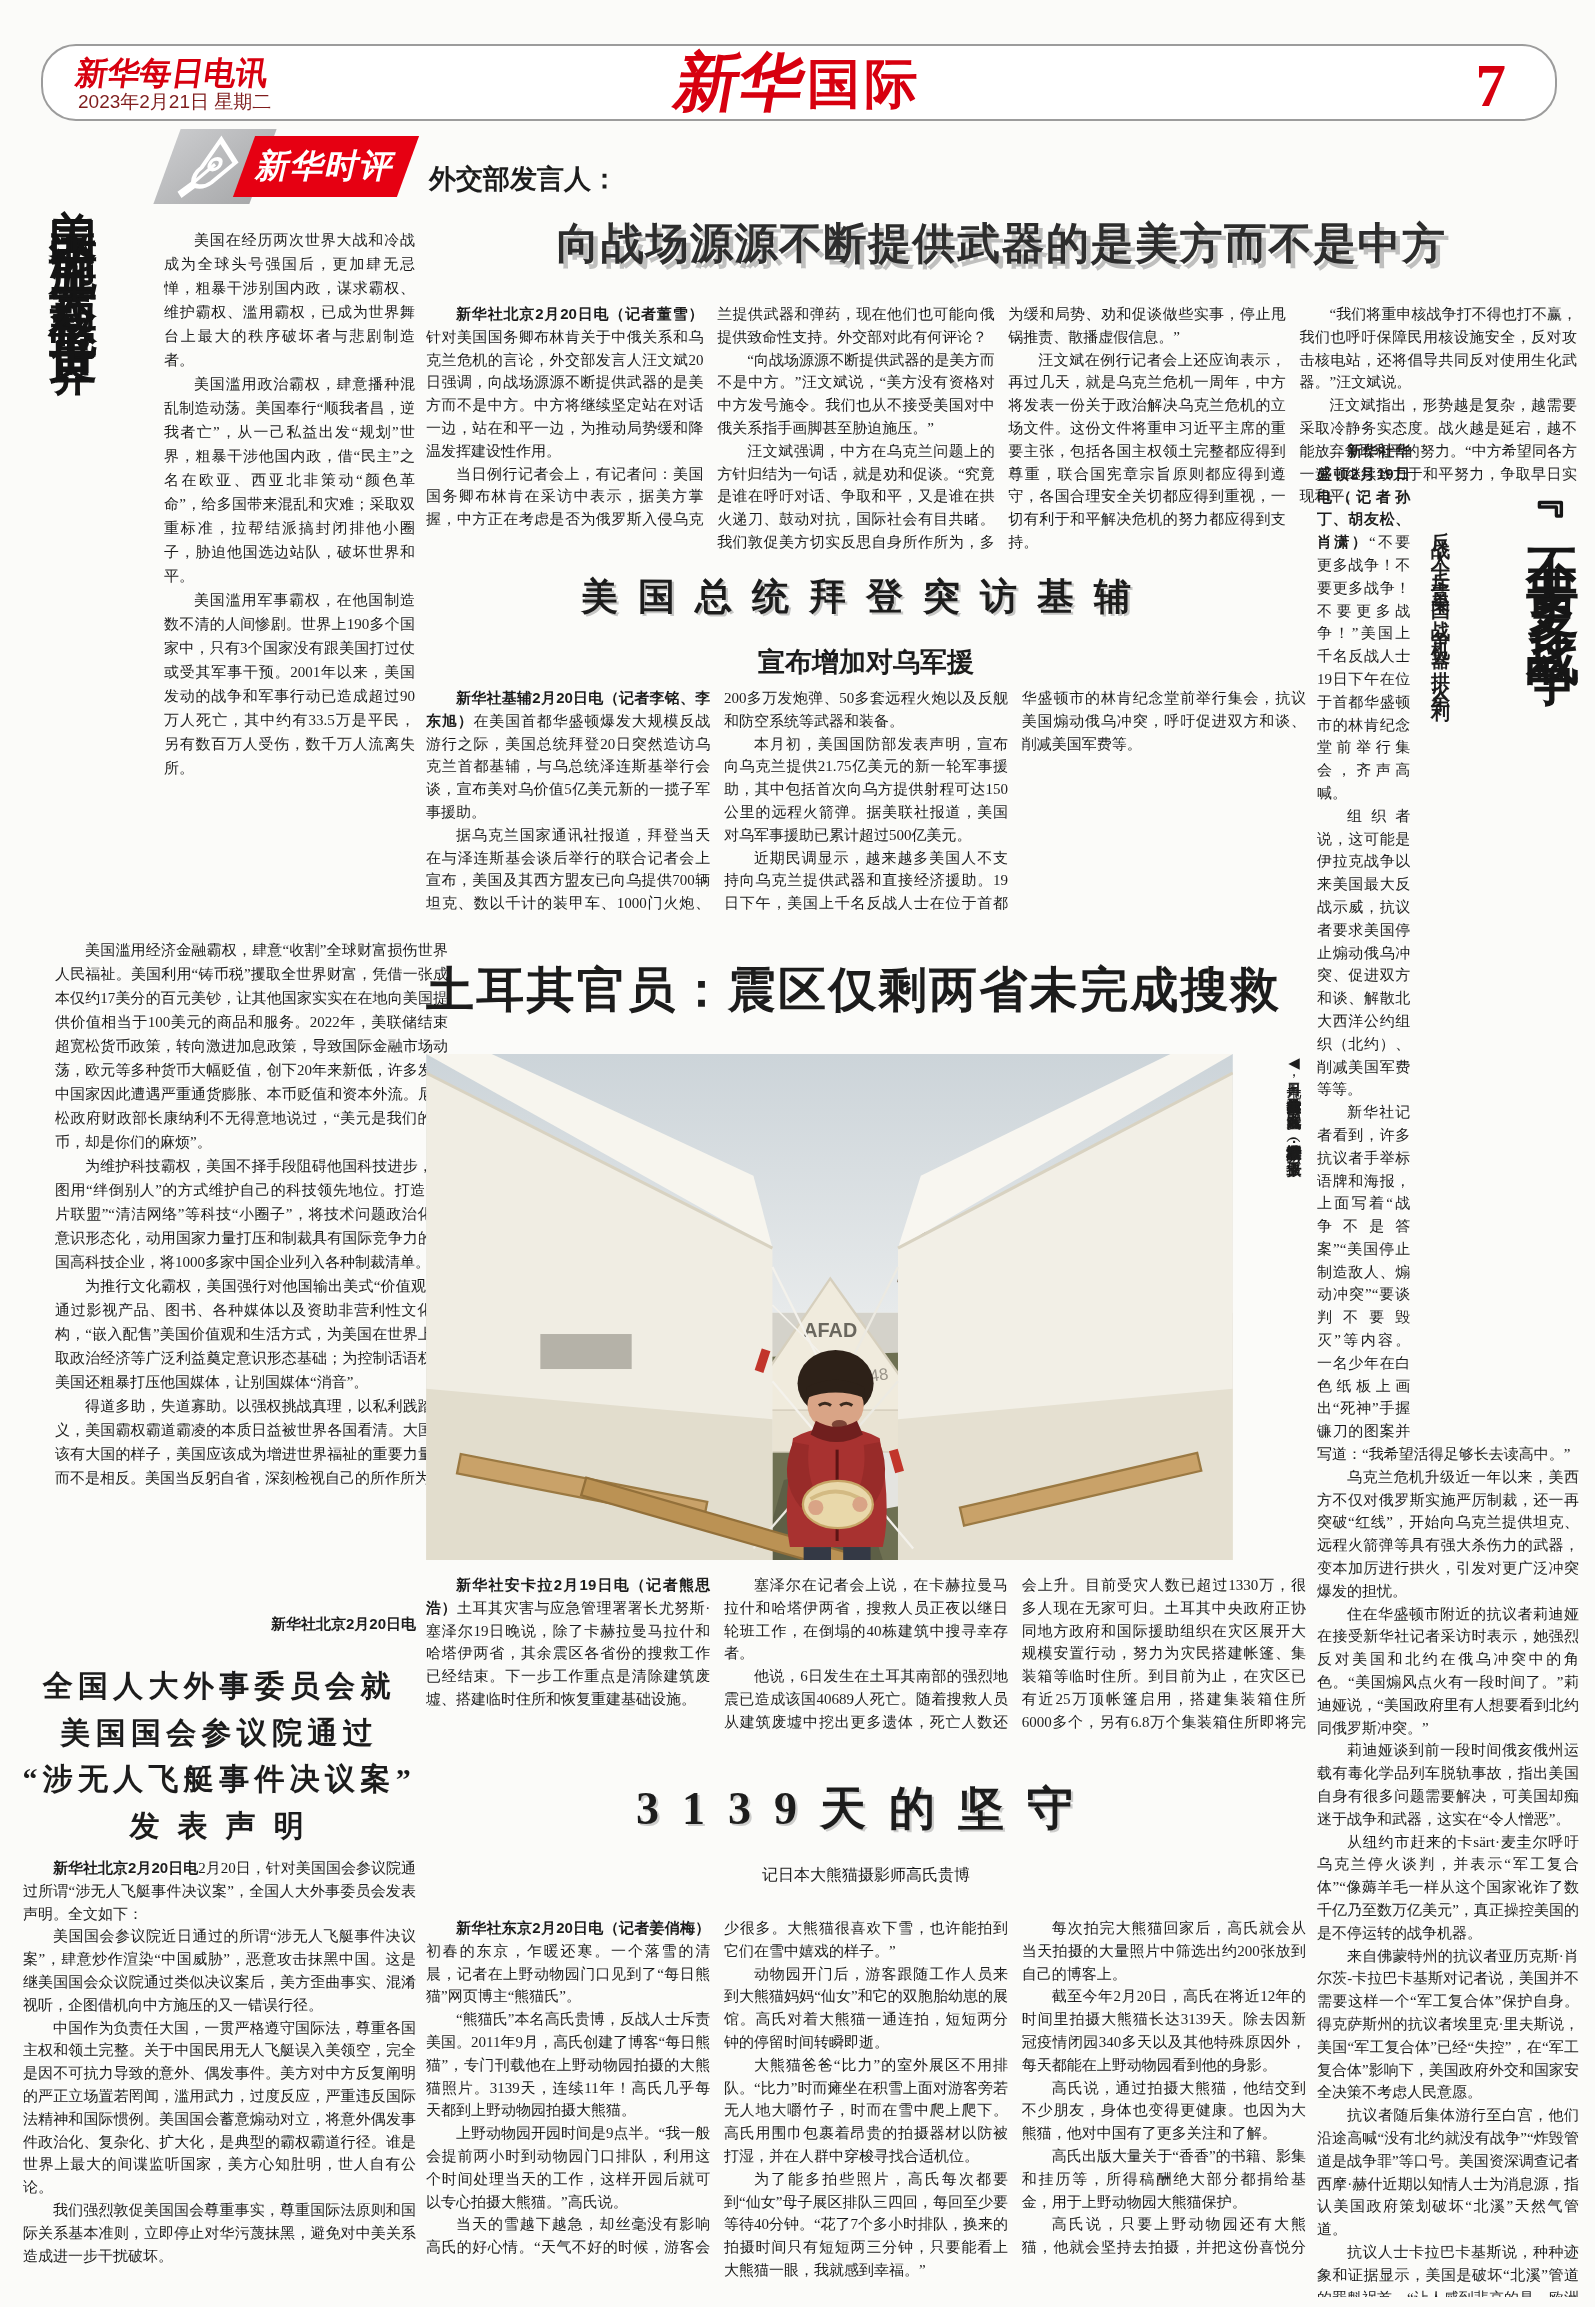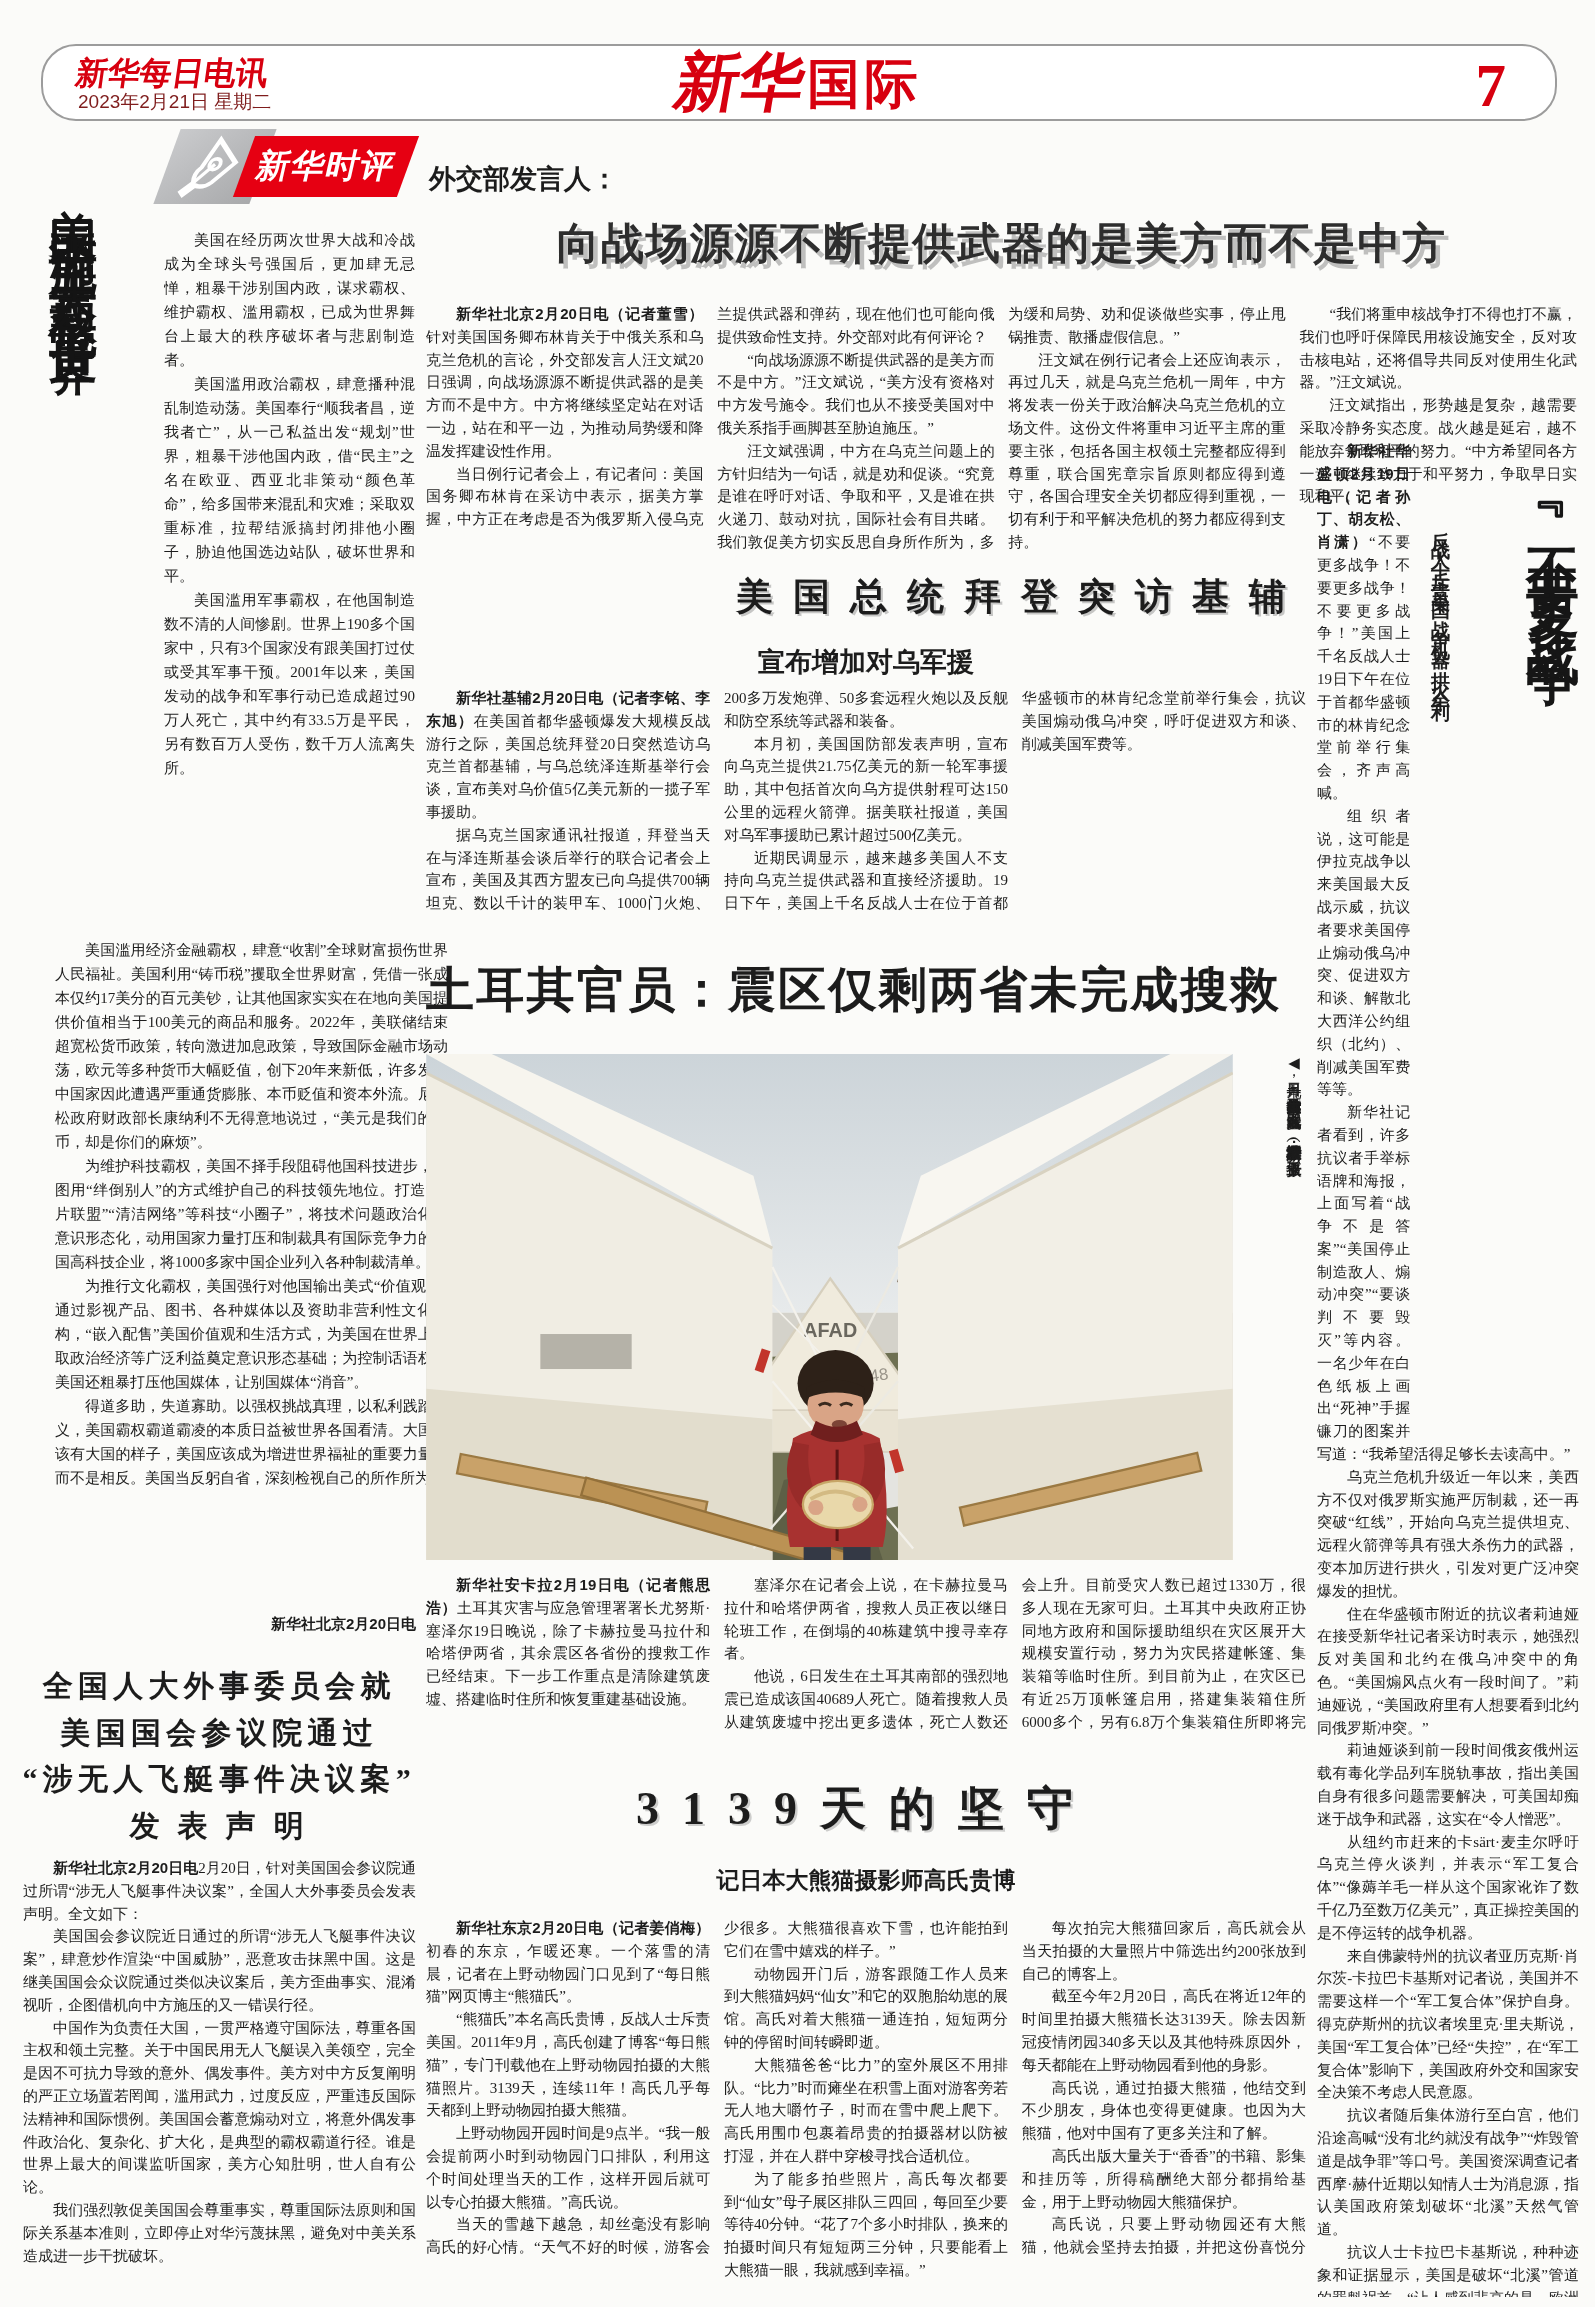"美国总统拜登突访基辅" #bd-head { text-align: right -> center }
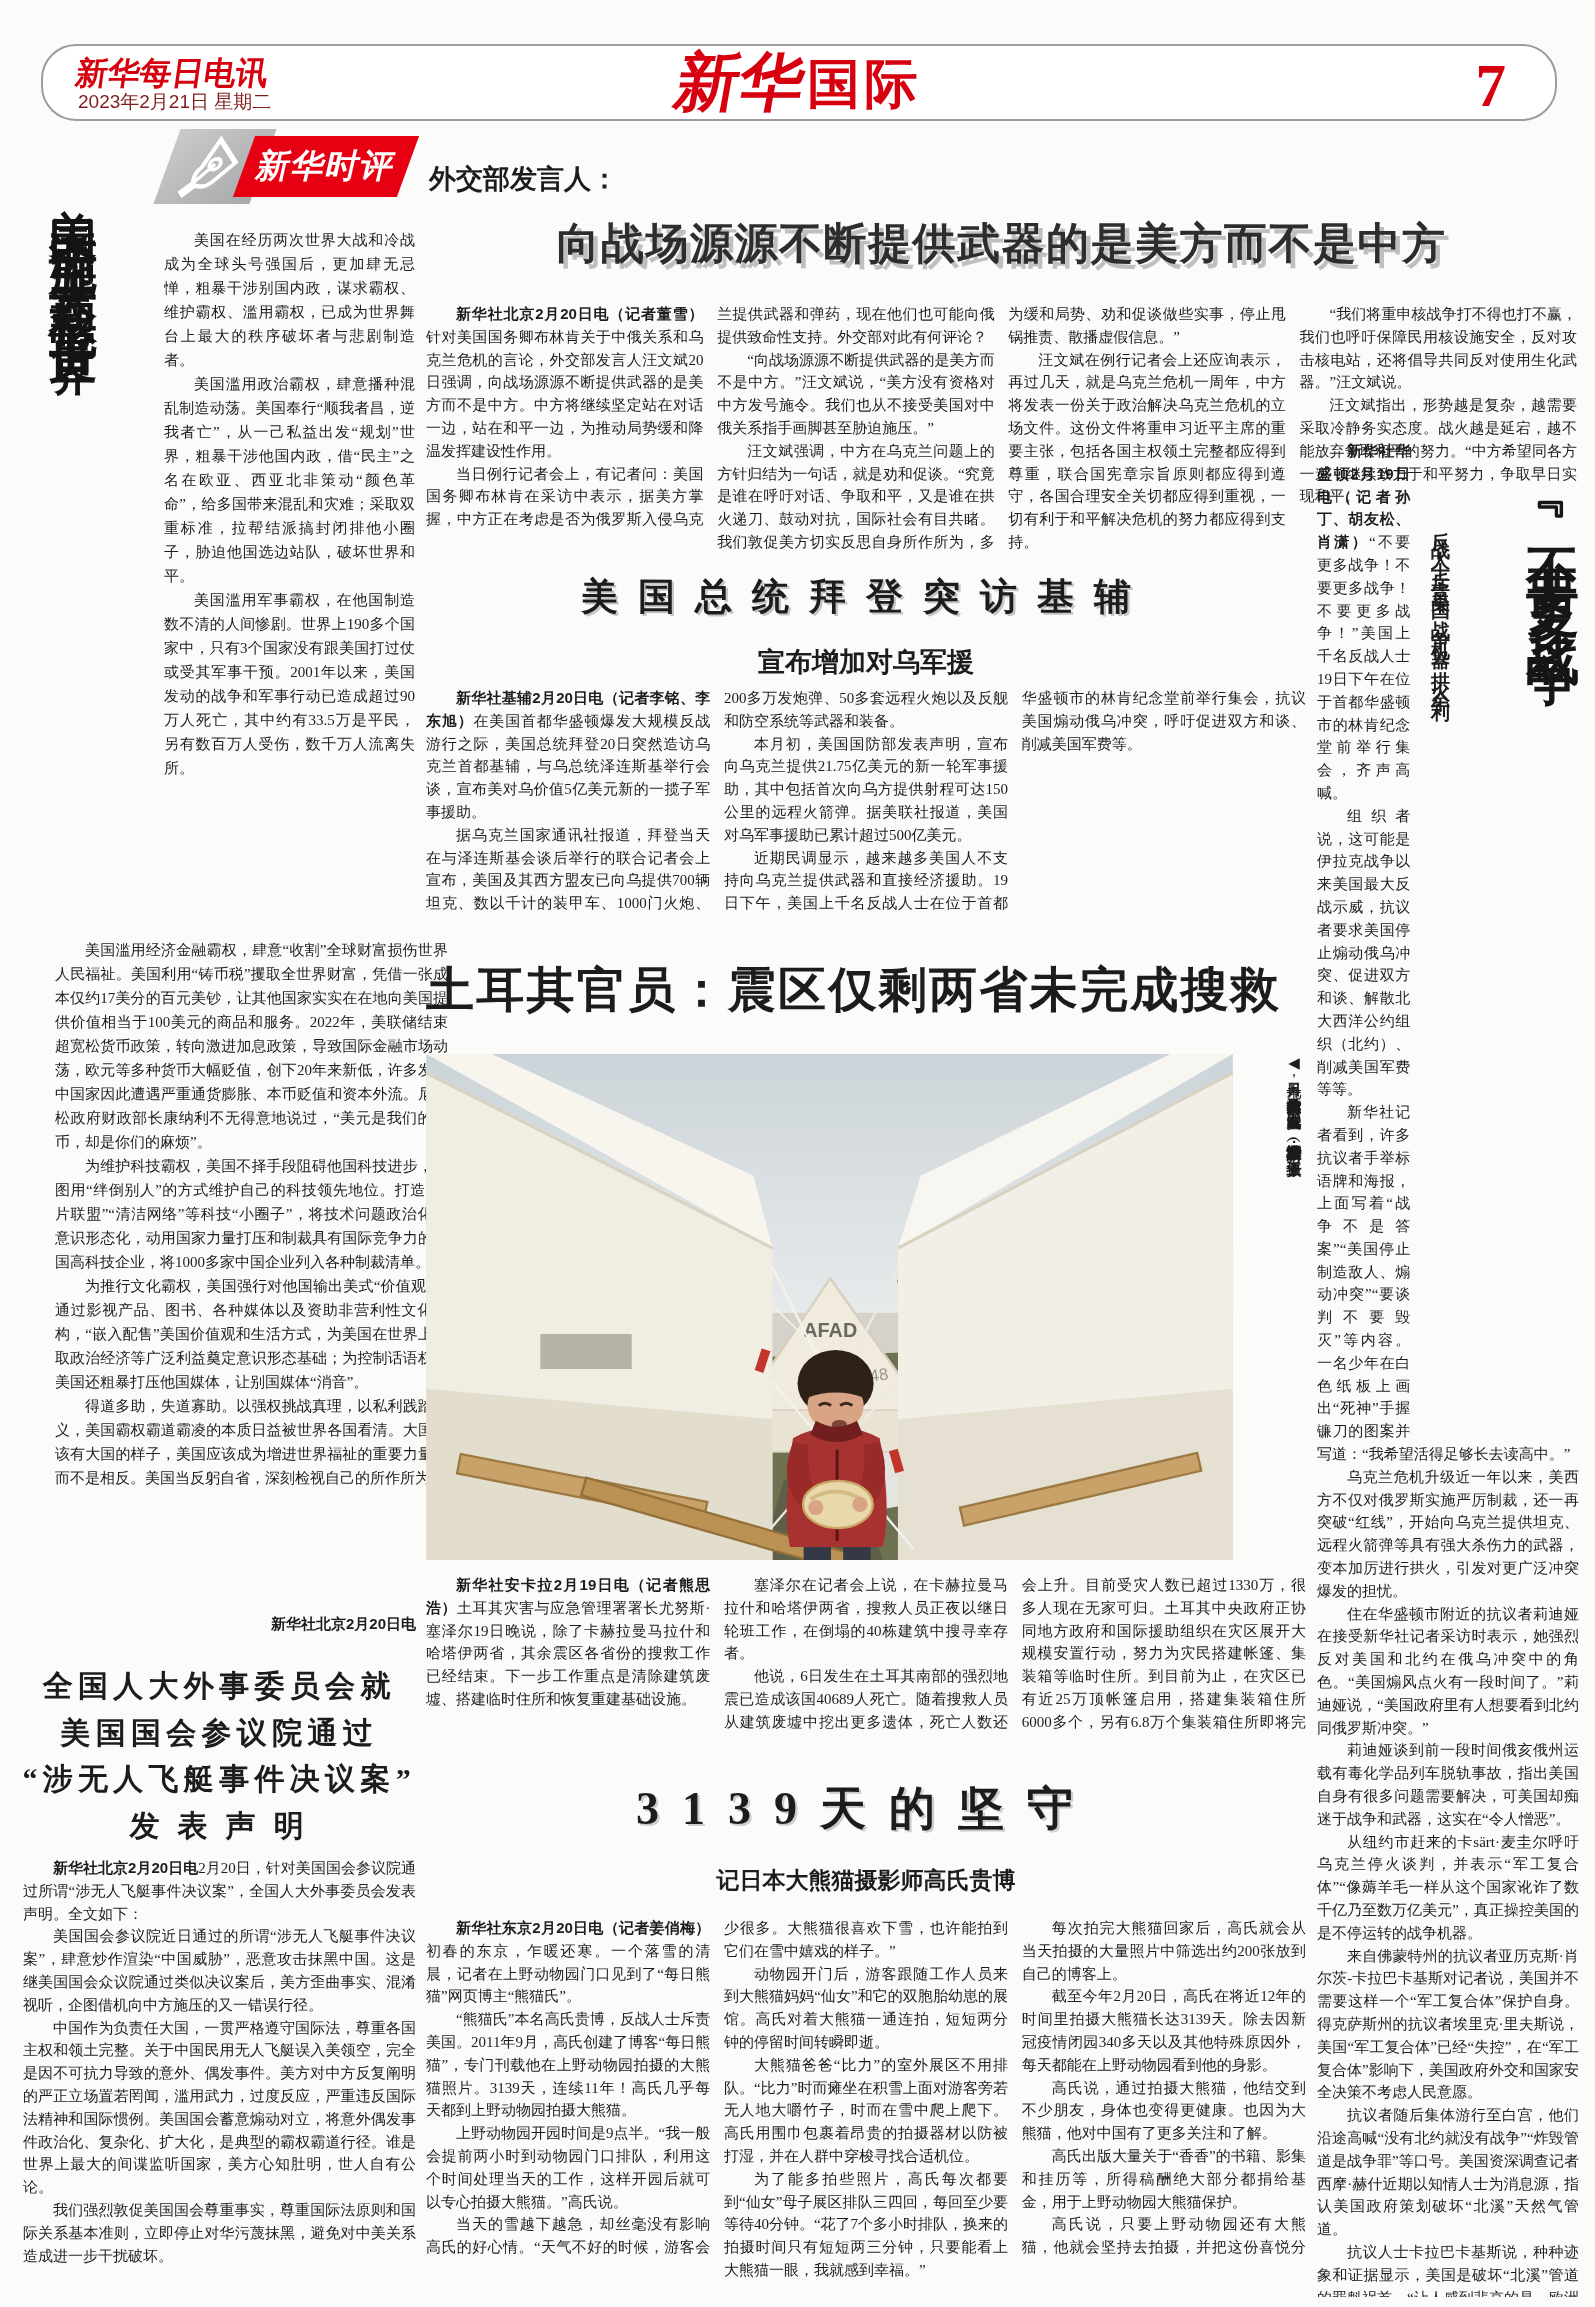"记日本大熊猫摄影师高氏贵博" #pd-sub { font-size: 23px -> 16px; font-weight: bold -> normal }
